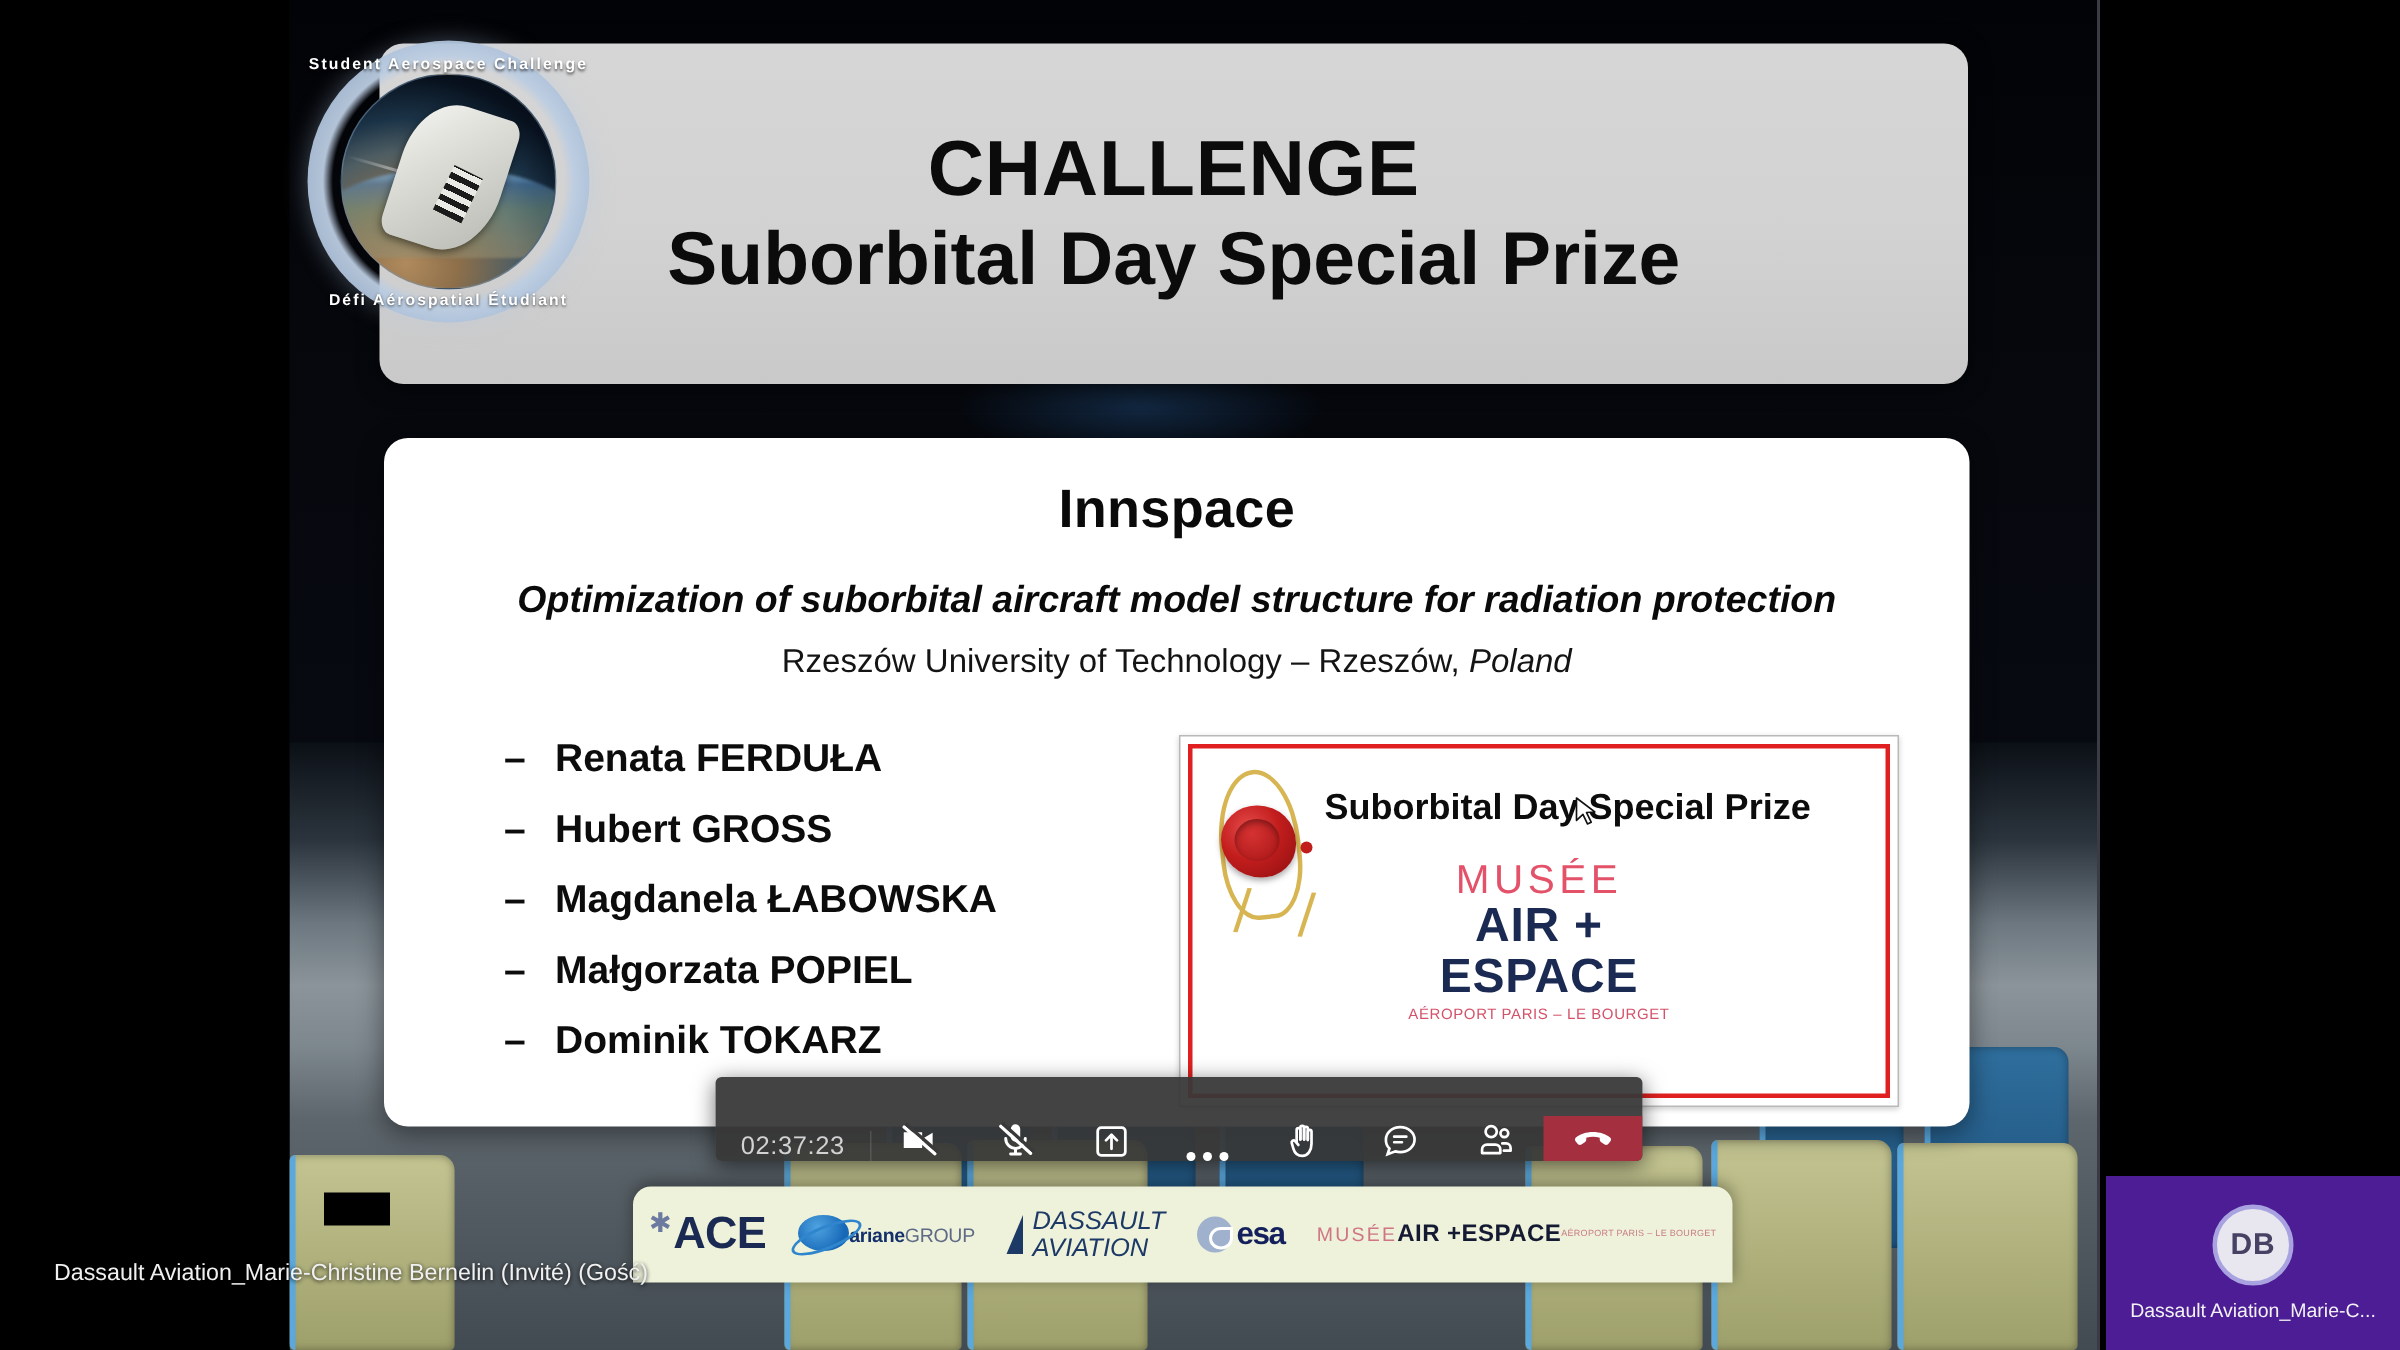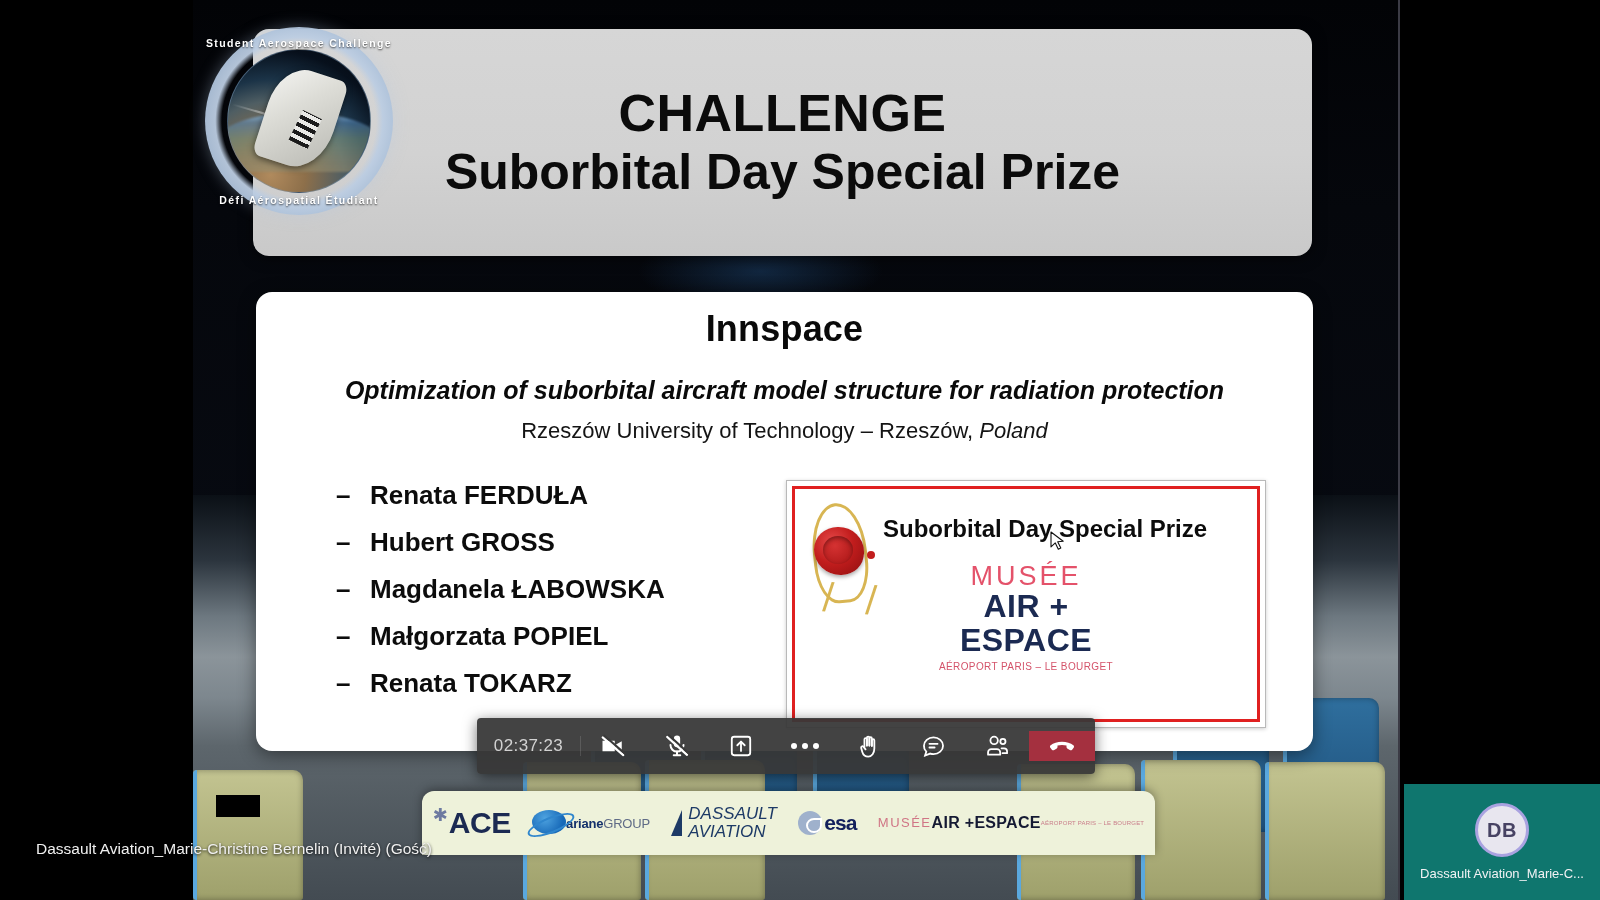"Innspace" .slide-card { padding: 16px 34px 0 34px -> 26px 34px 0 34px }
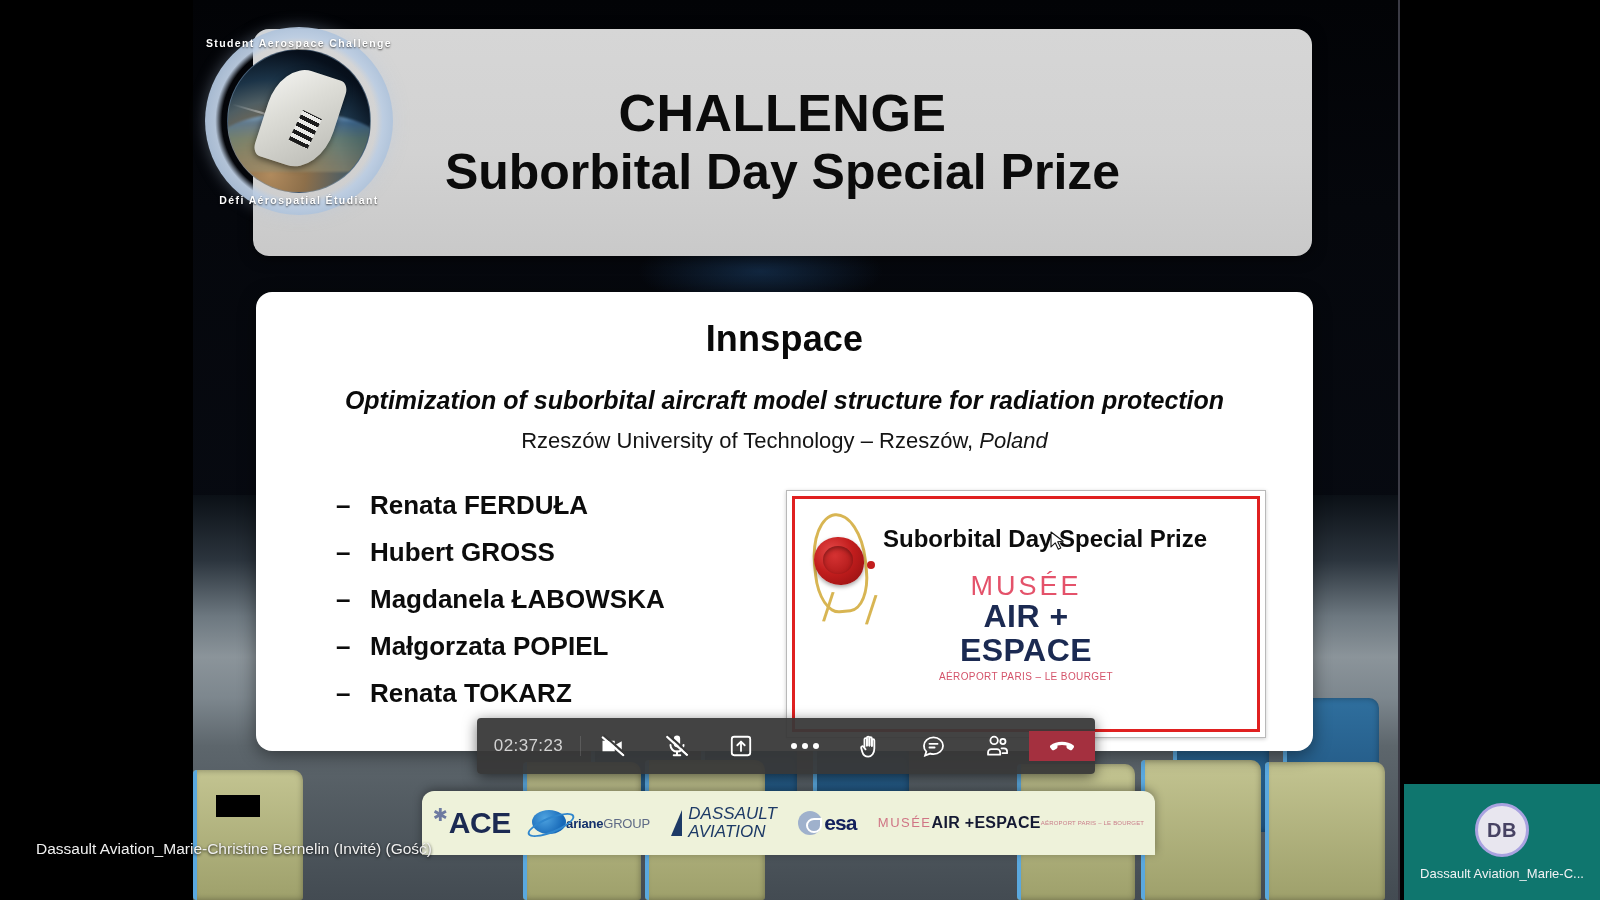"Renata TOKARZ" span { text: Renata -> Dominik }
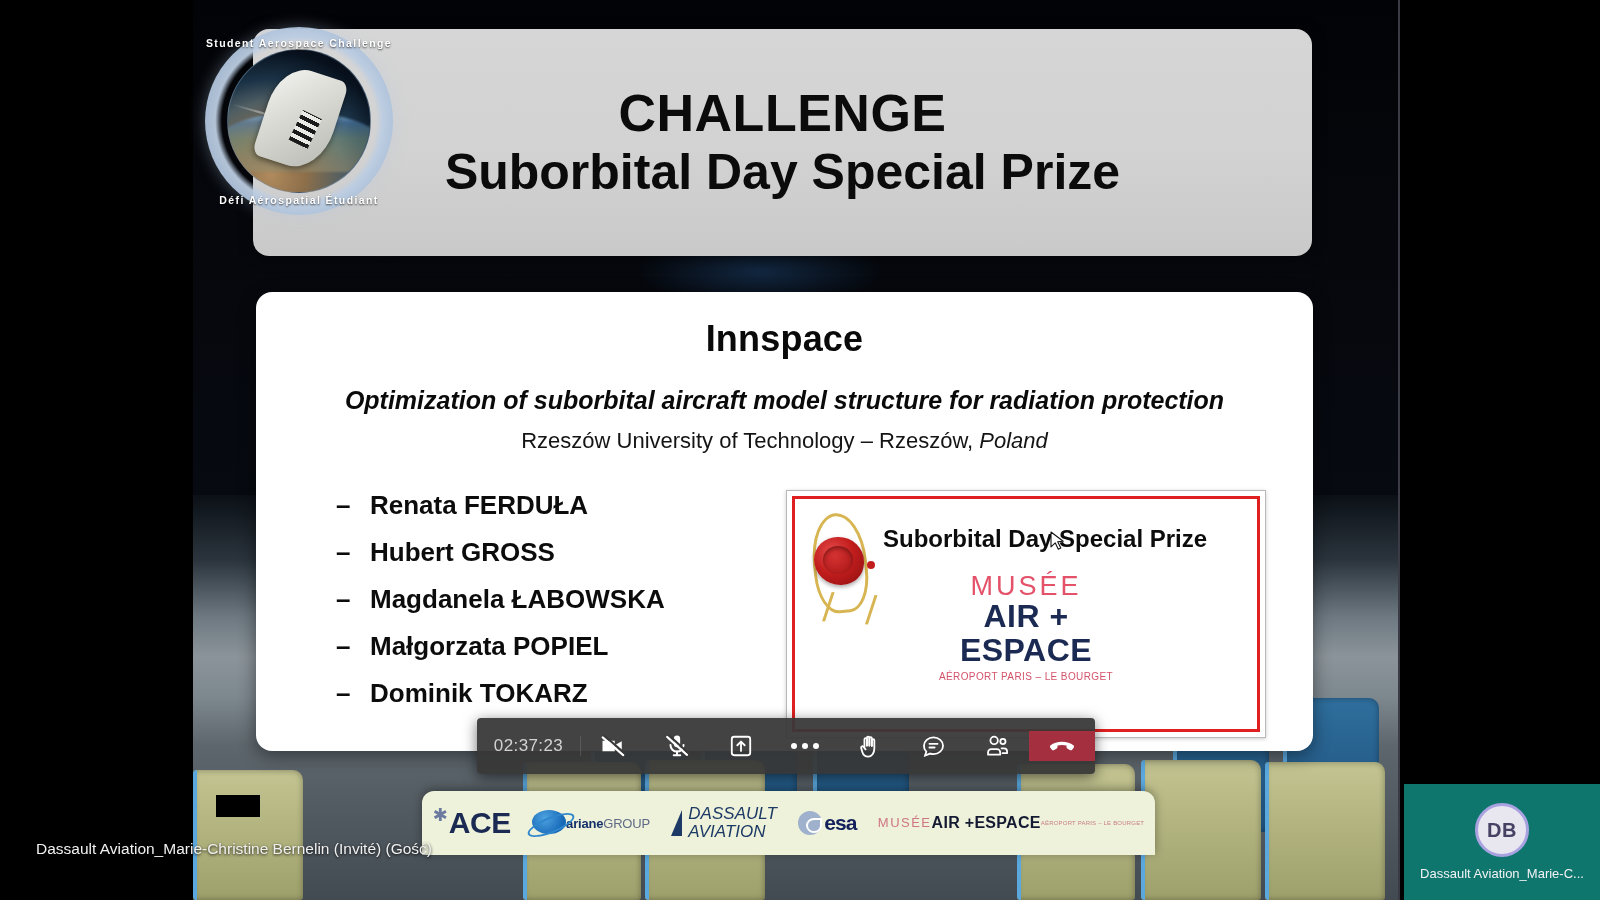"02:37:23" .ctrlbar { align-items: center -> flex-end }
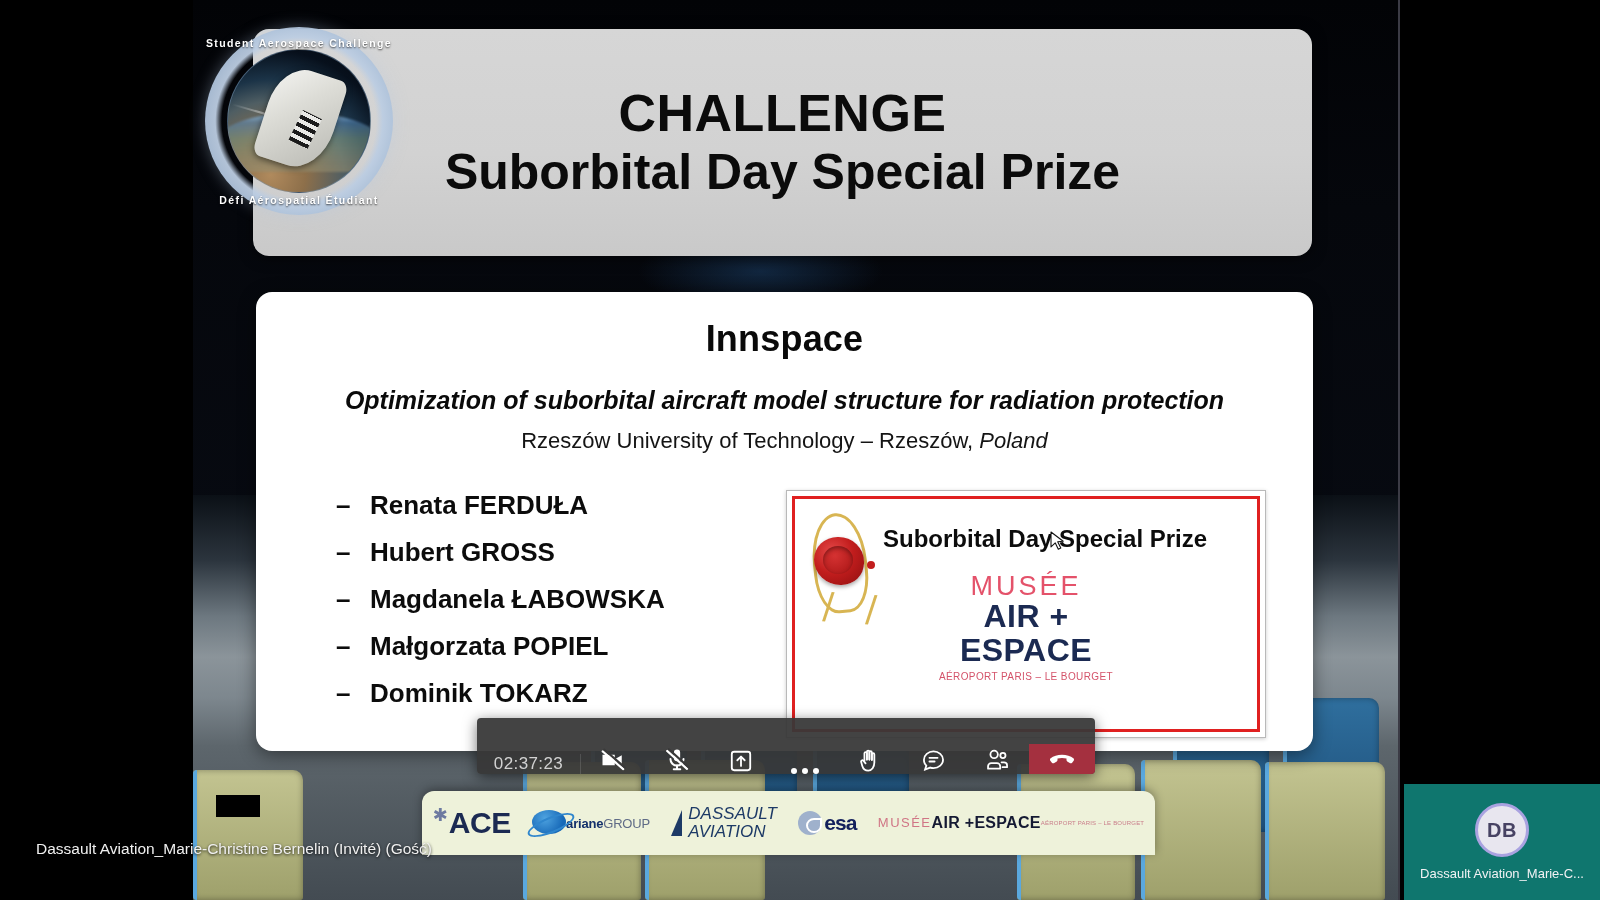"DB" .tile { background: #0f766e -> #4c1d95 }
